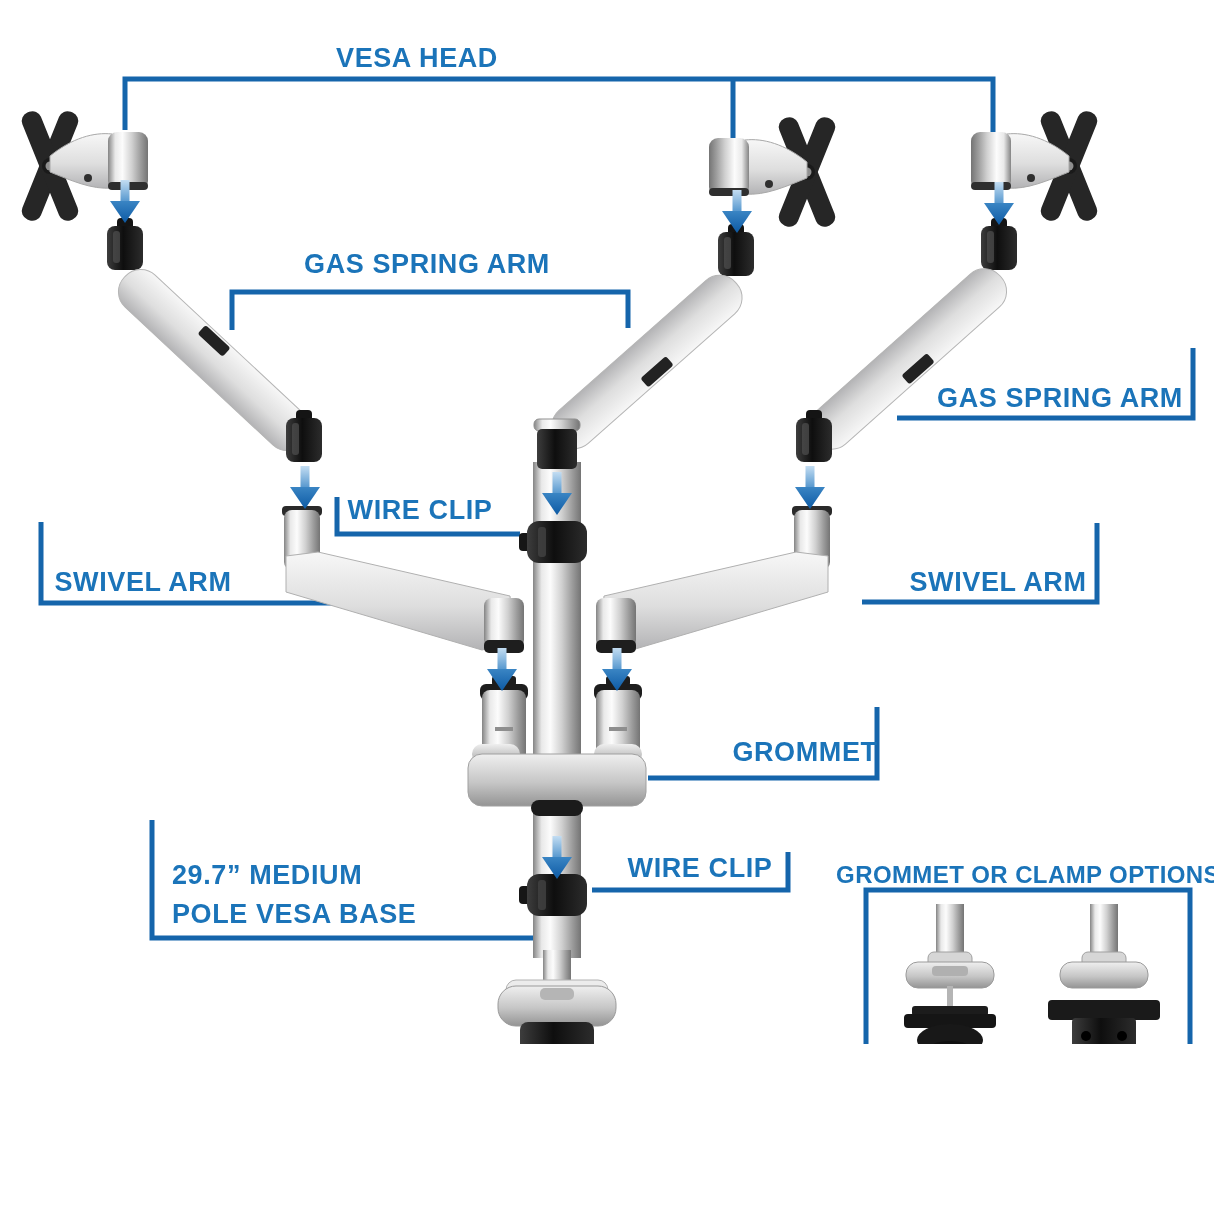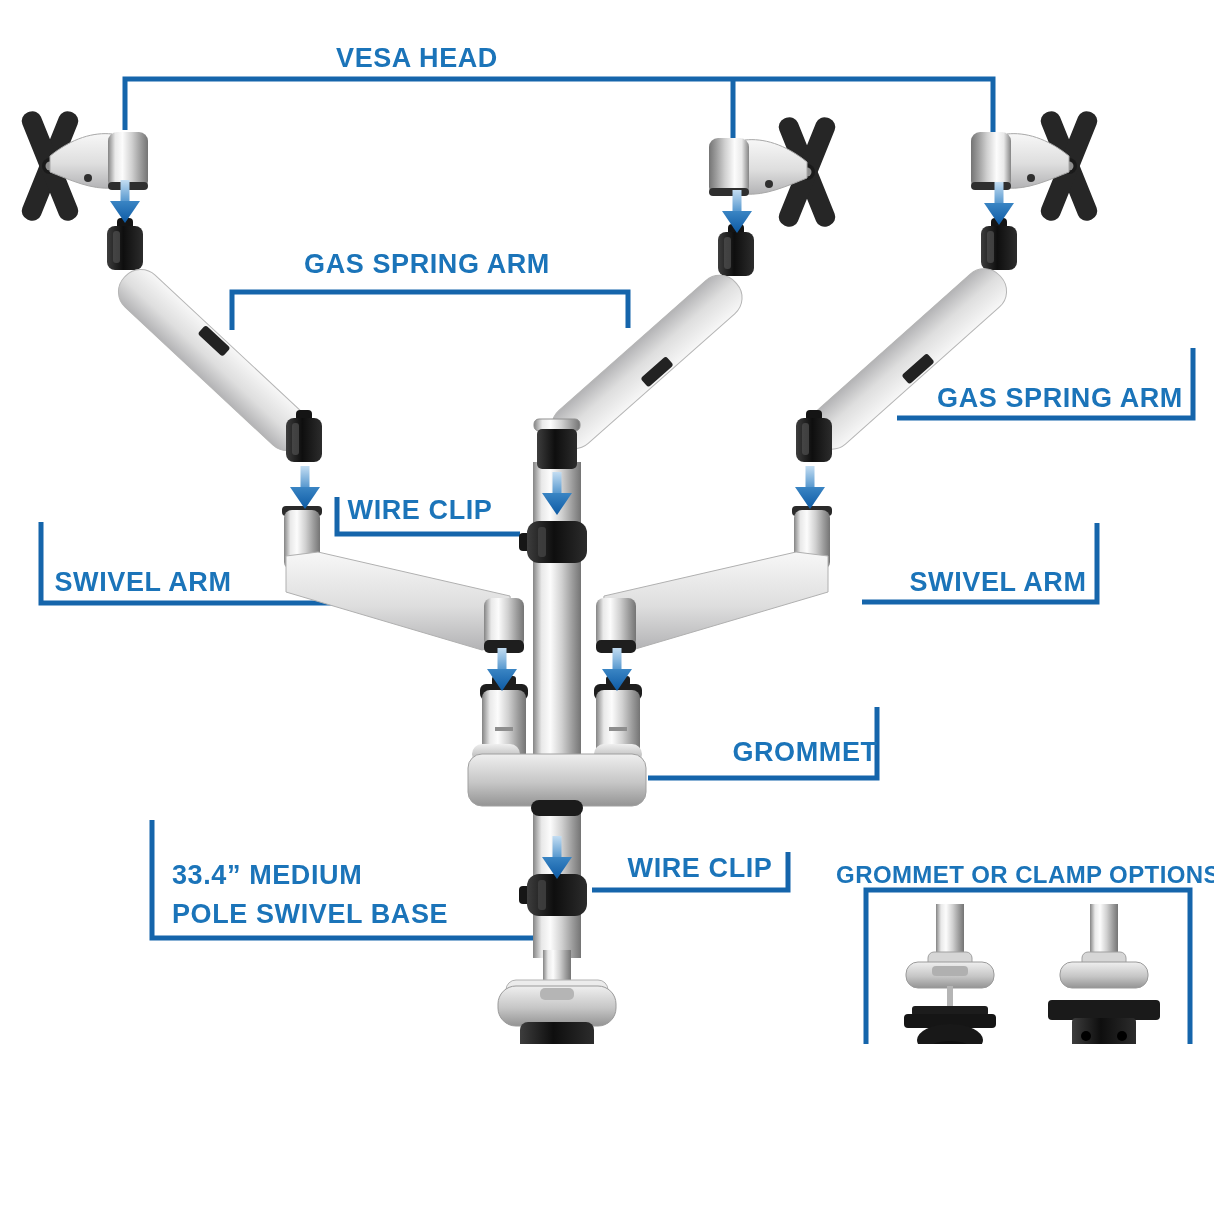"33.4” MEDIUM" div { text: 33.4 -> 29.7 }
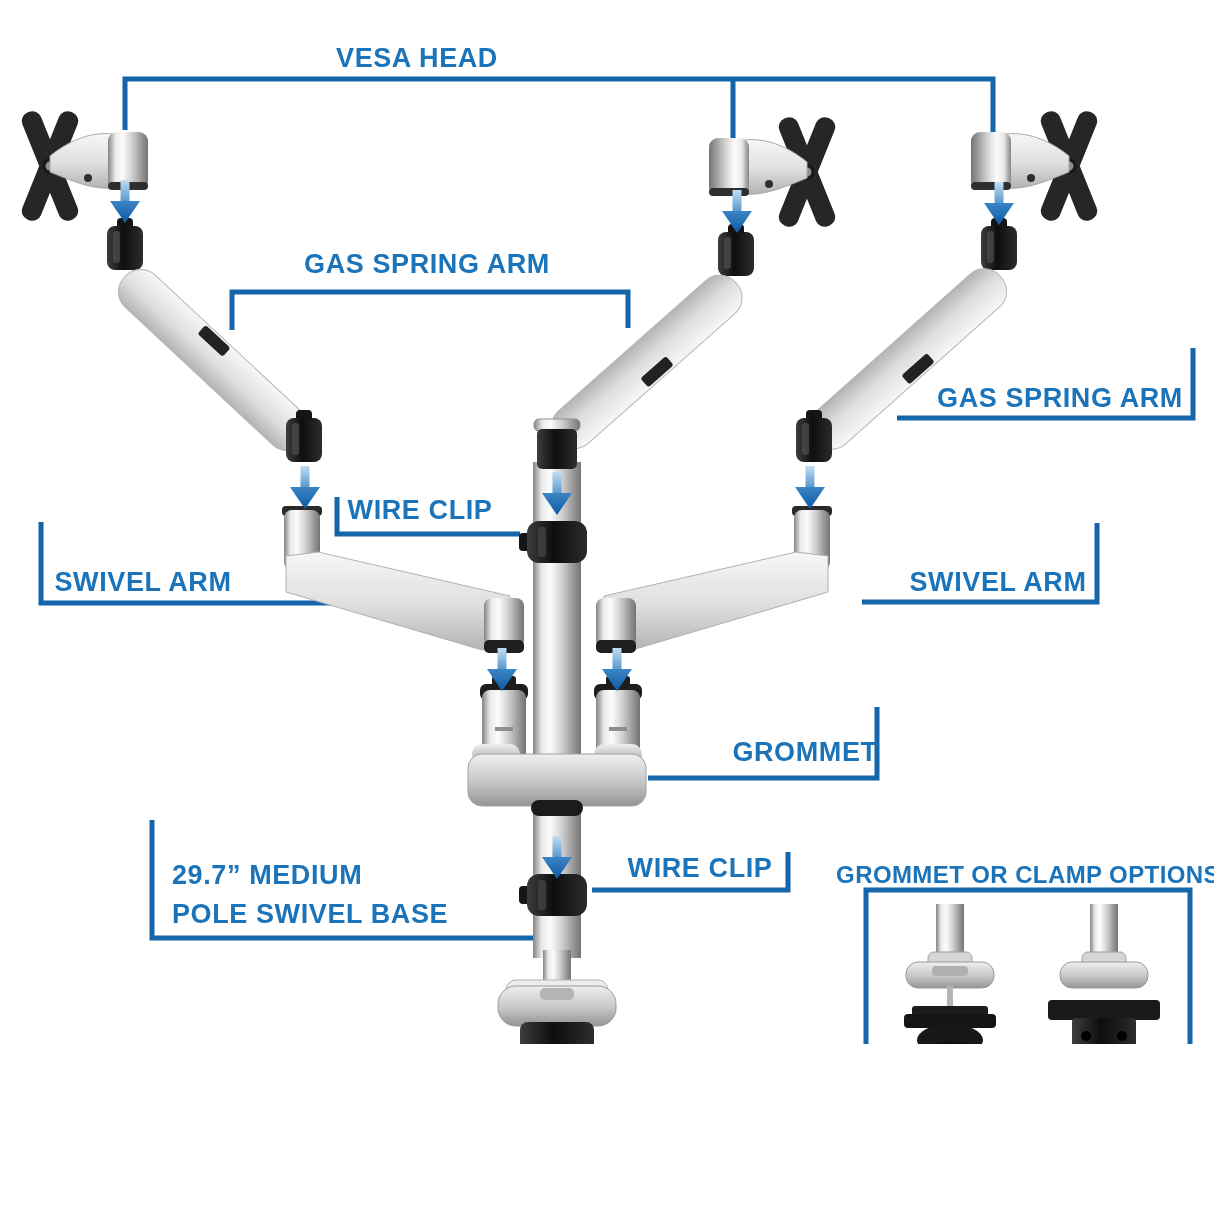"POLE SWIVEL BASE" div { text: SWIVEL -> VESA }
